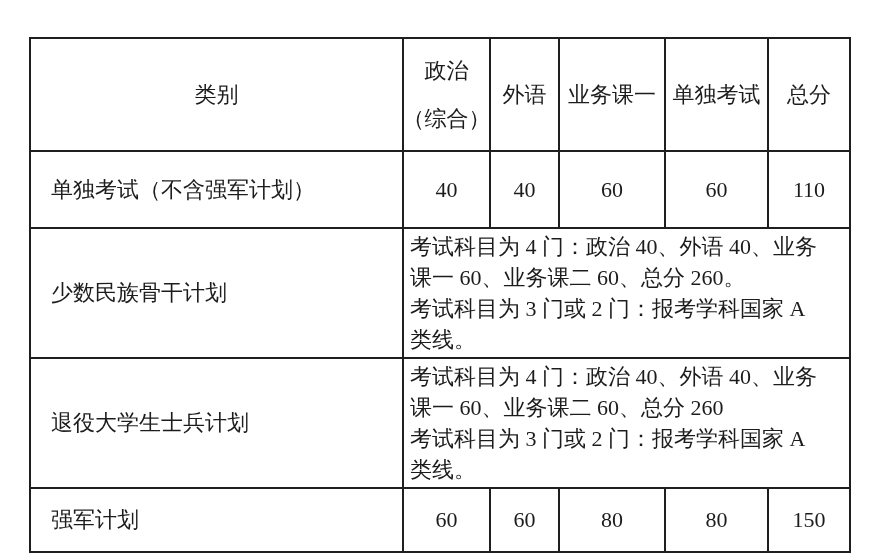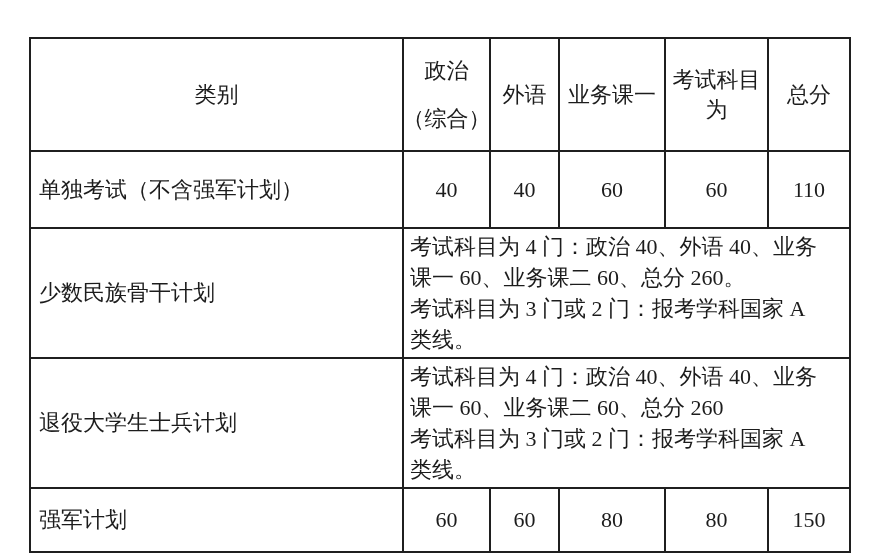"考试科目为" th.hcell { text: 考试科目为 -> 单独考试 }
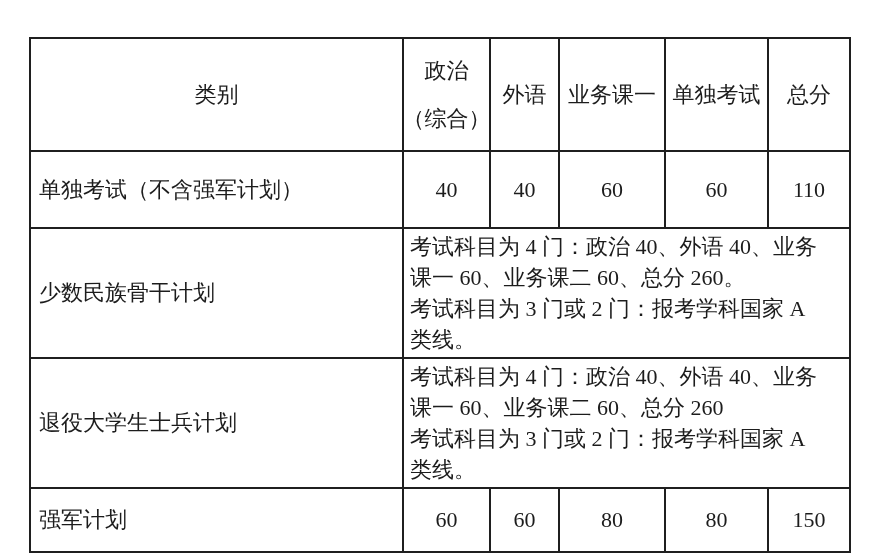"单独考试（不含强军计划）" td.label-cell { padding: 0 4px 0 8px -> 0 4px 0 20px }
